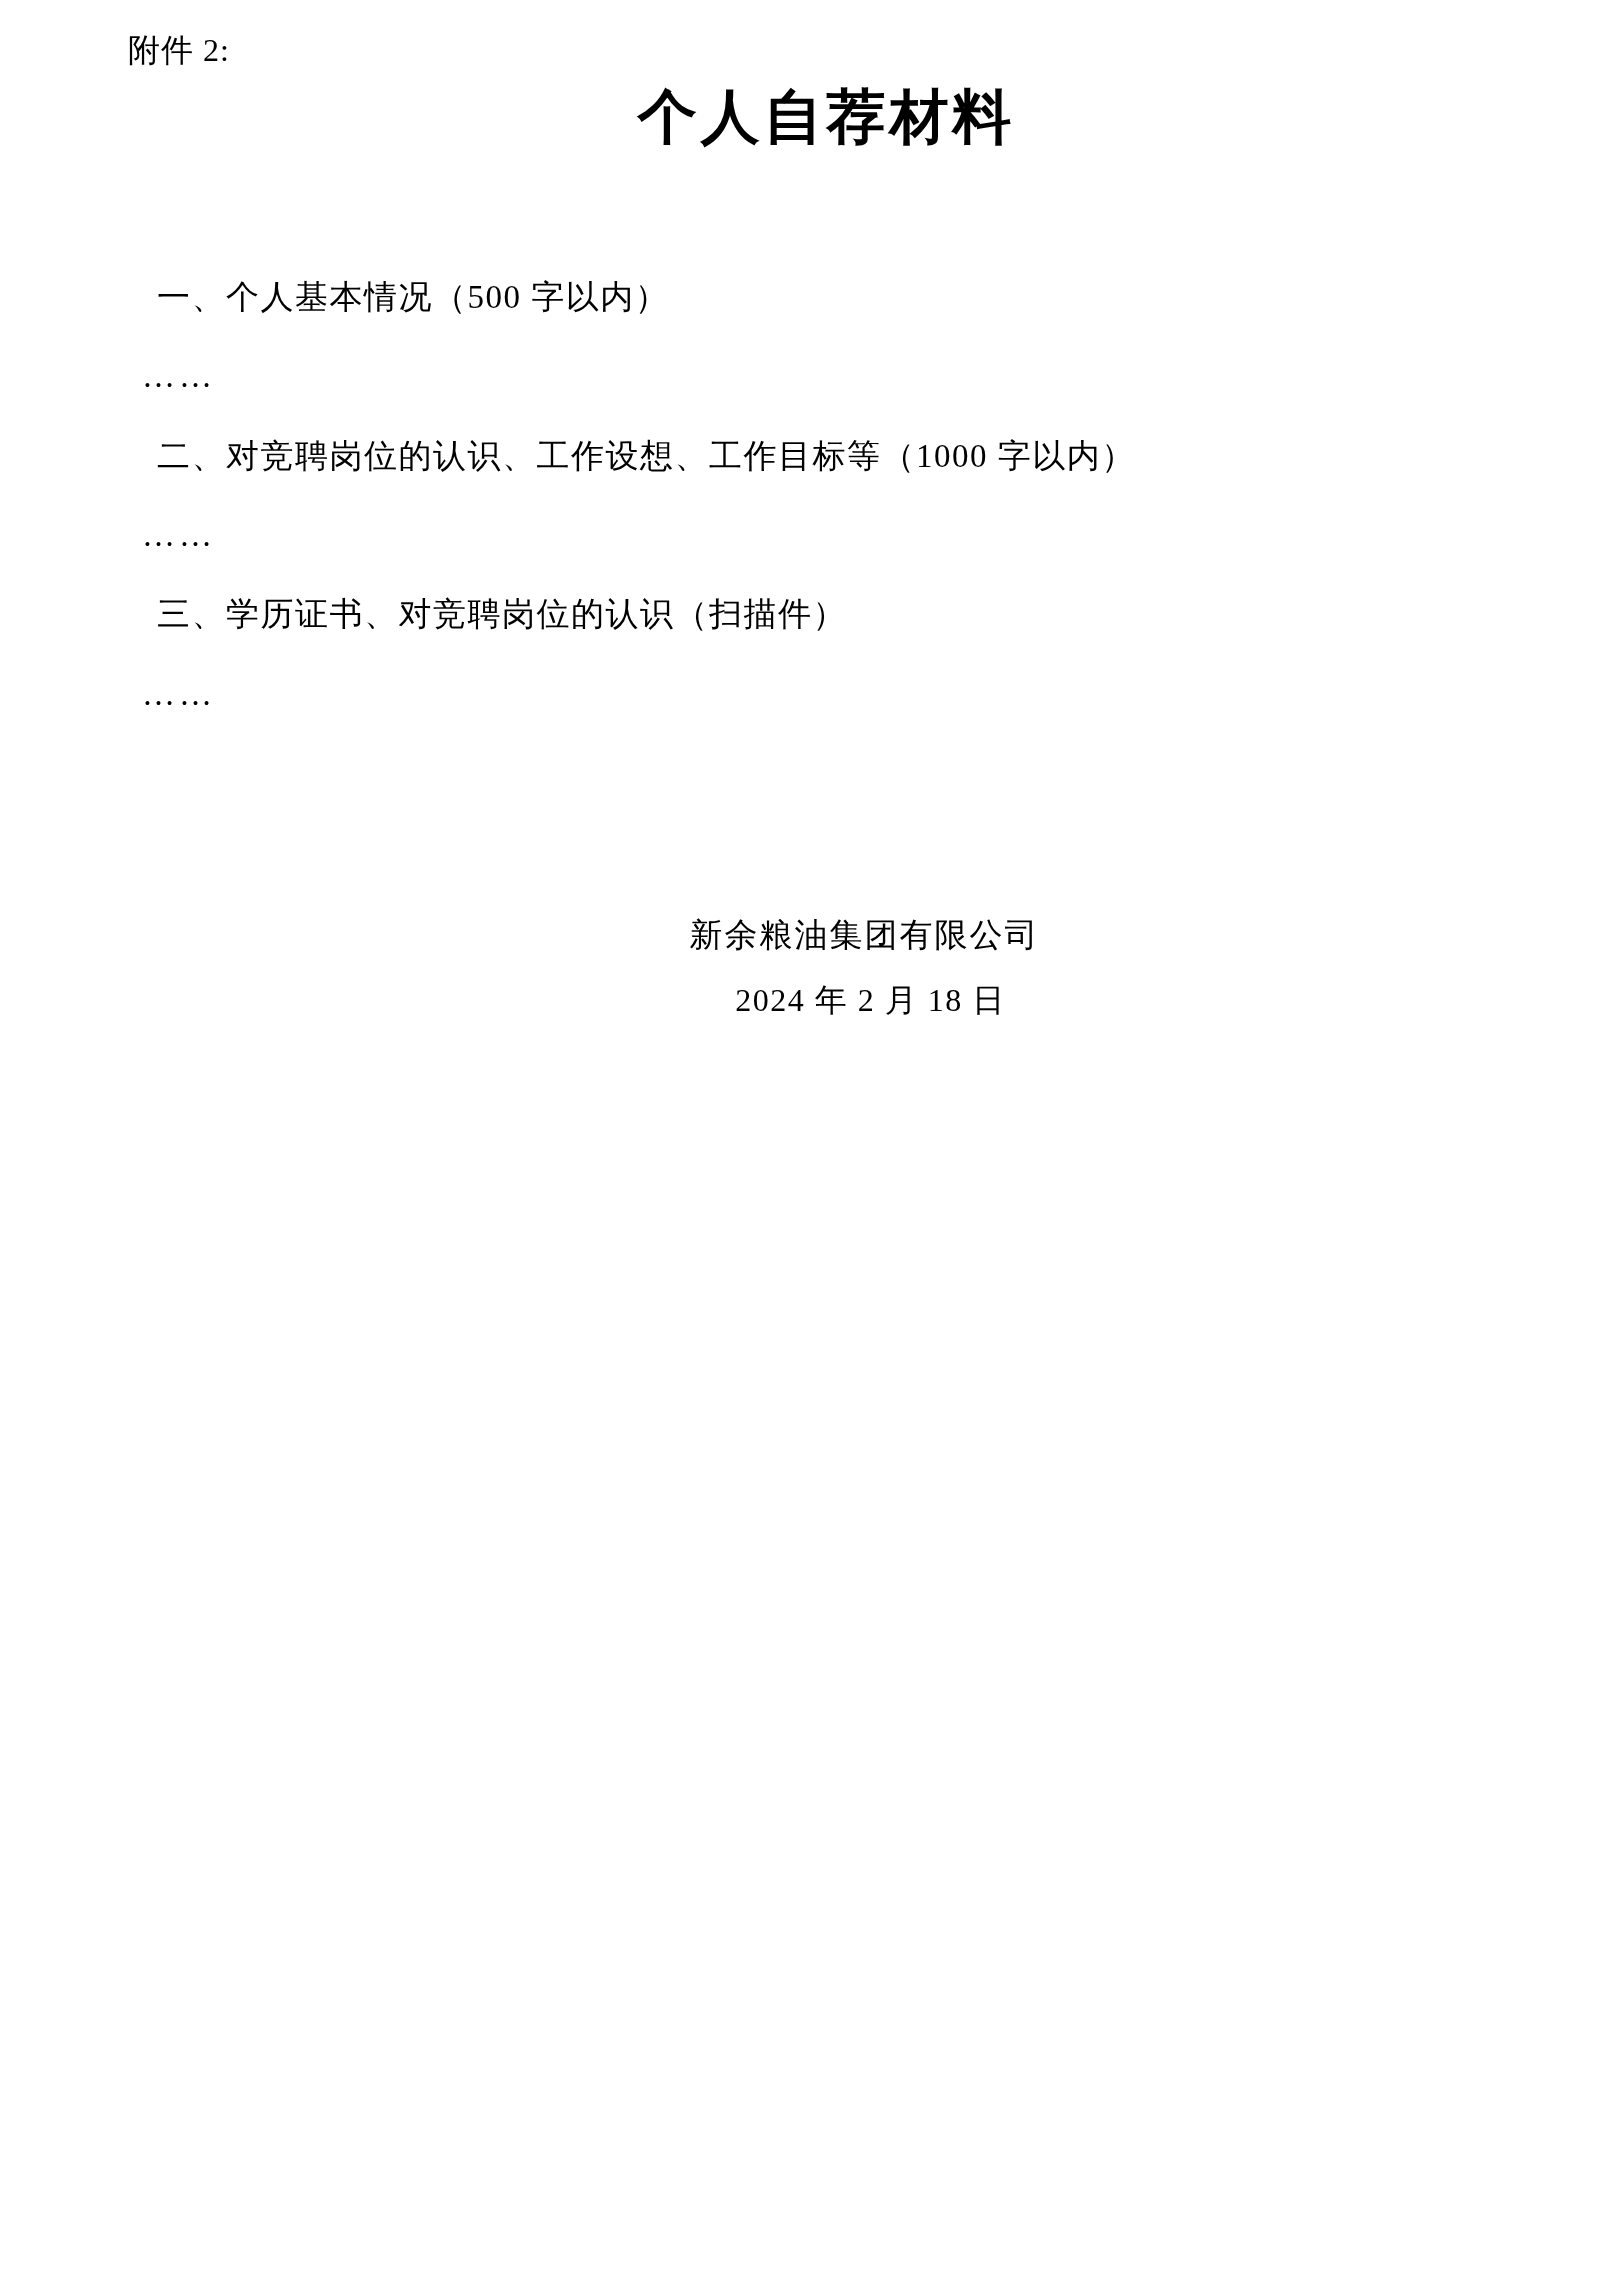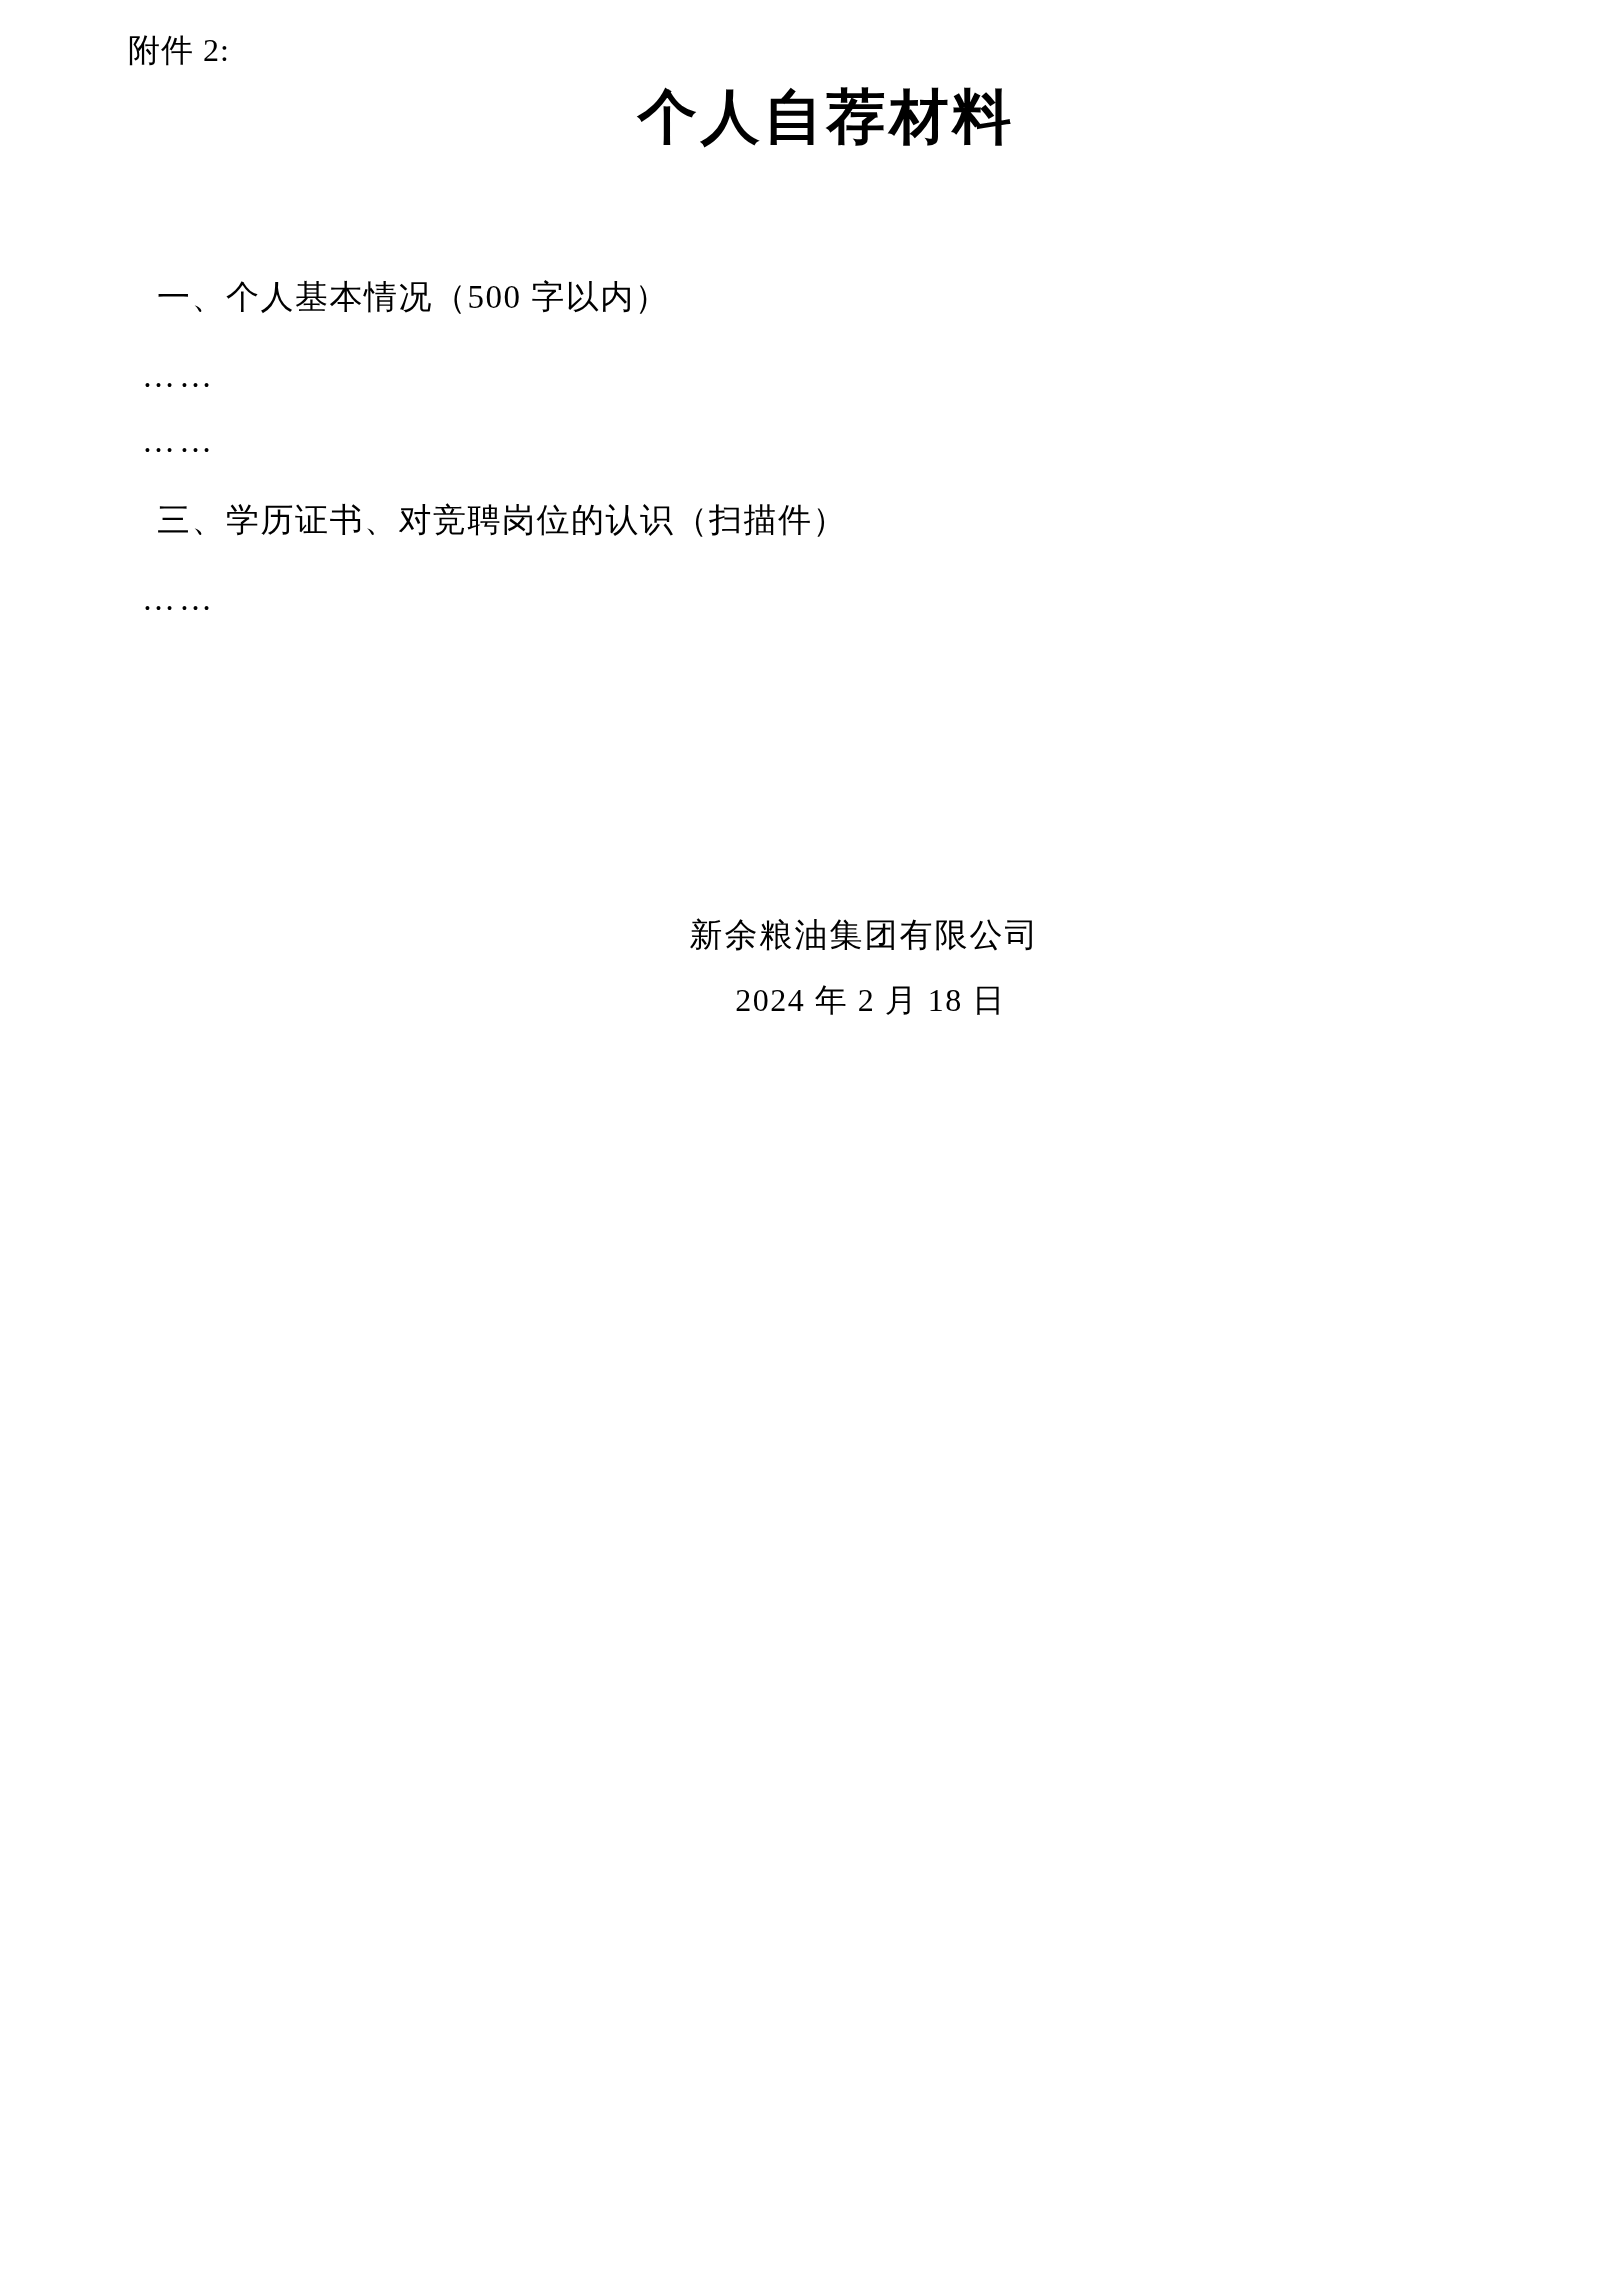"二、对竞聘岗位的认识、工作设想、工作目标等（1000 字以内）" p.para { html: none -> <p>二、对竞聘岗位的认识、工作设想、工作目标等（1000 字以内）</p> }
